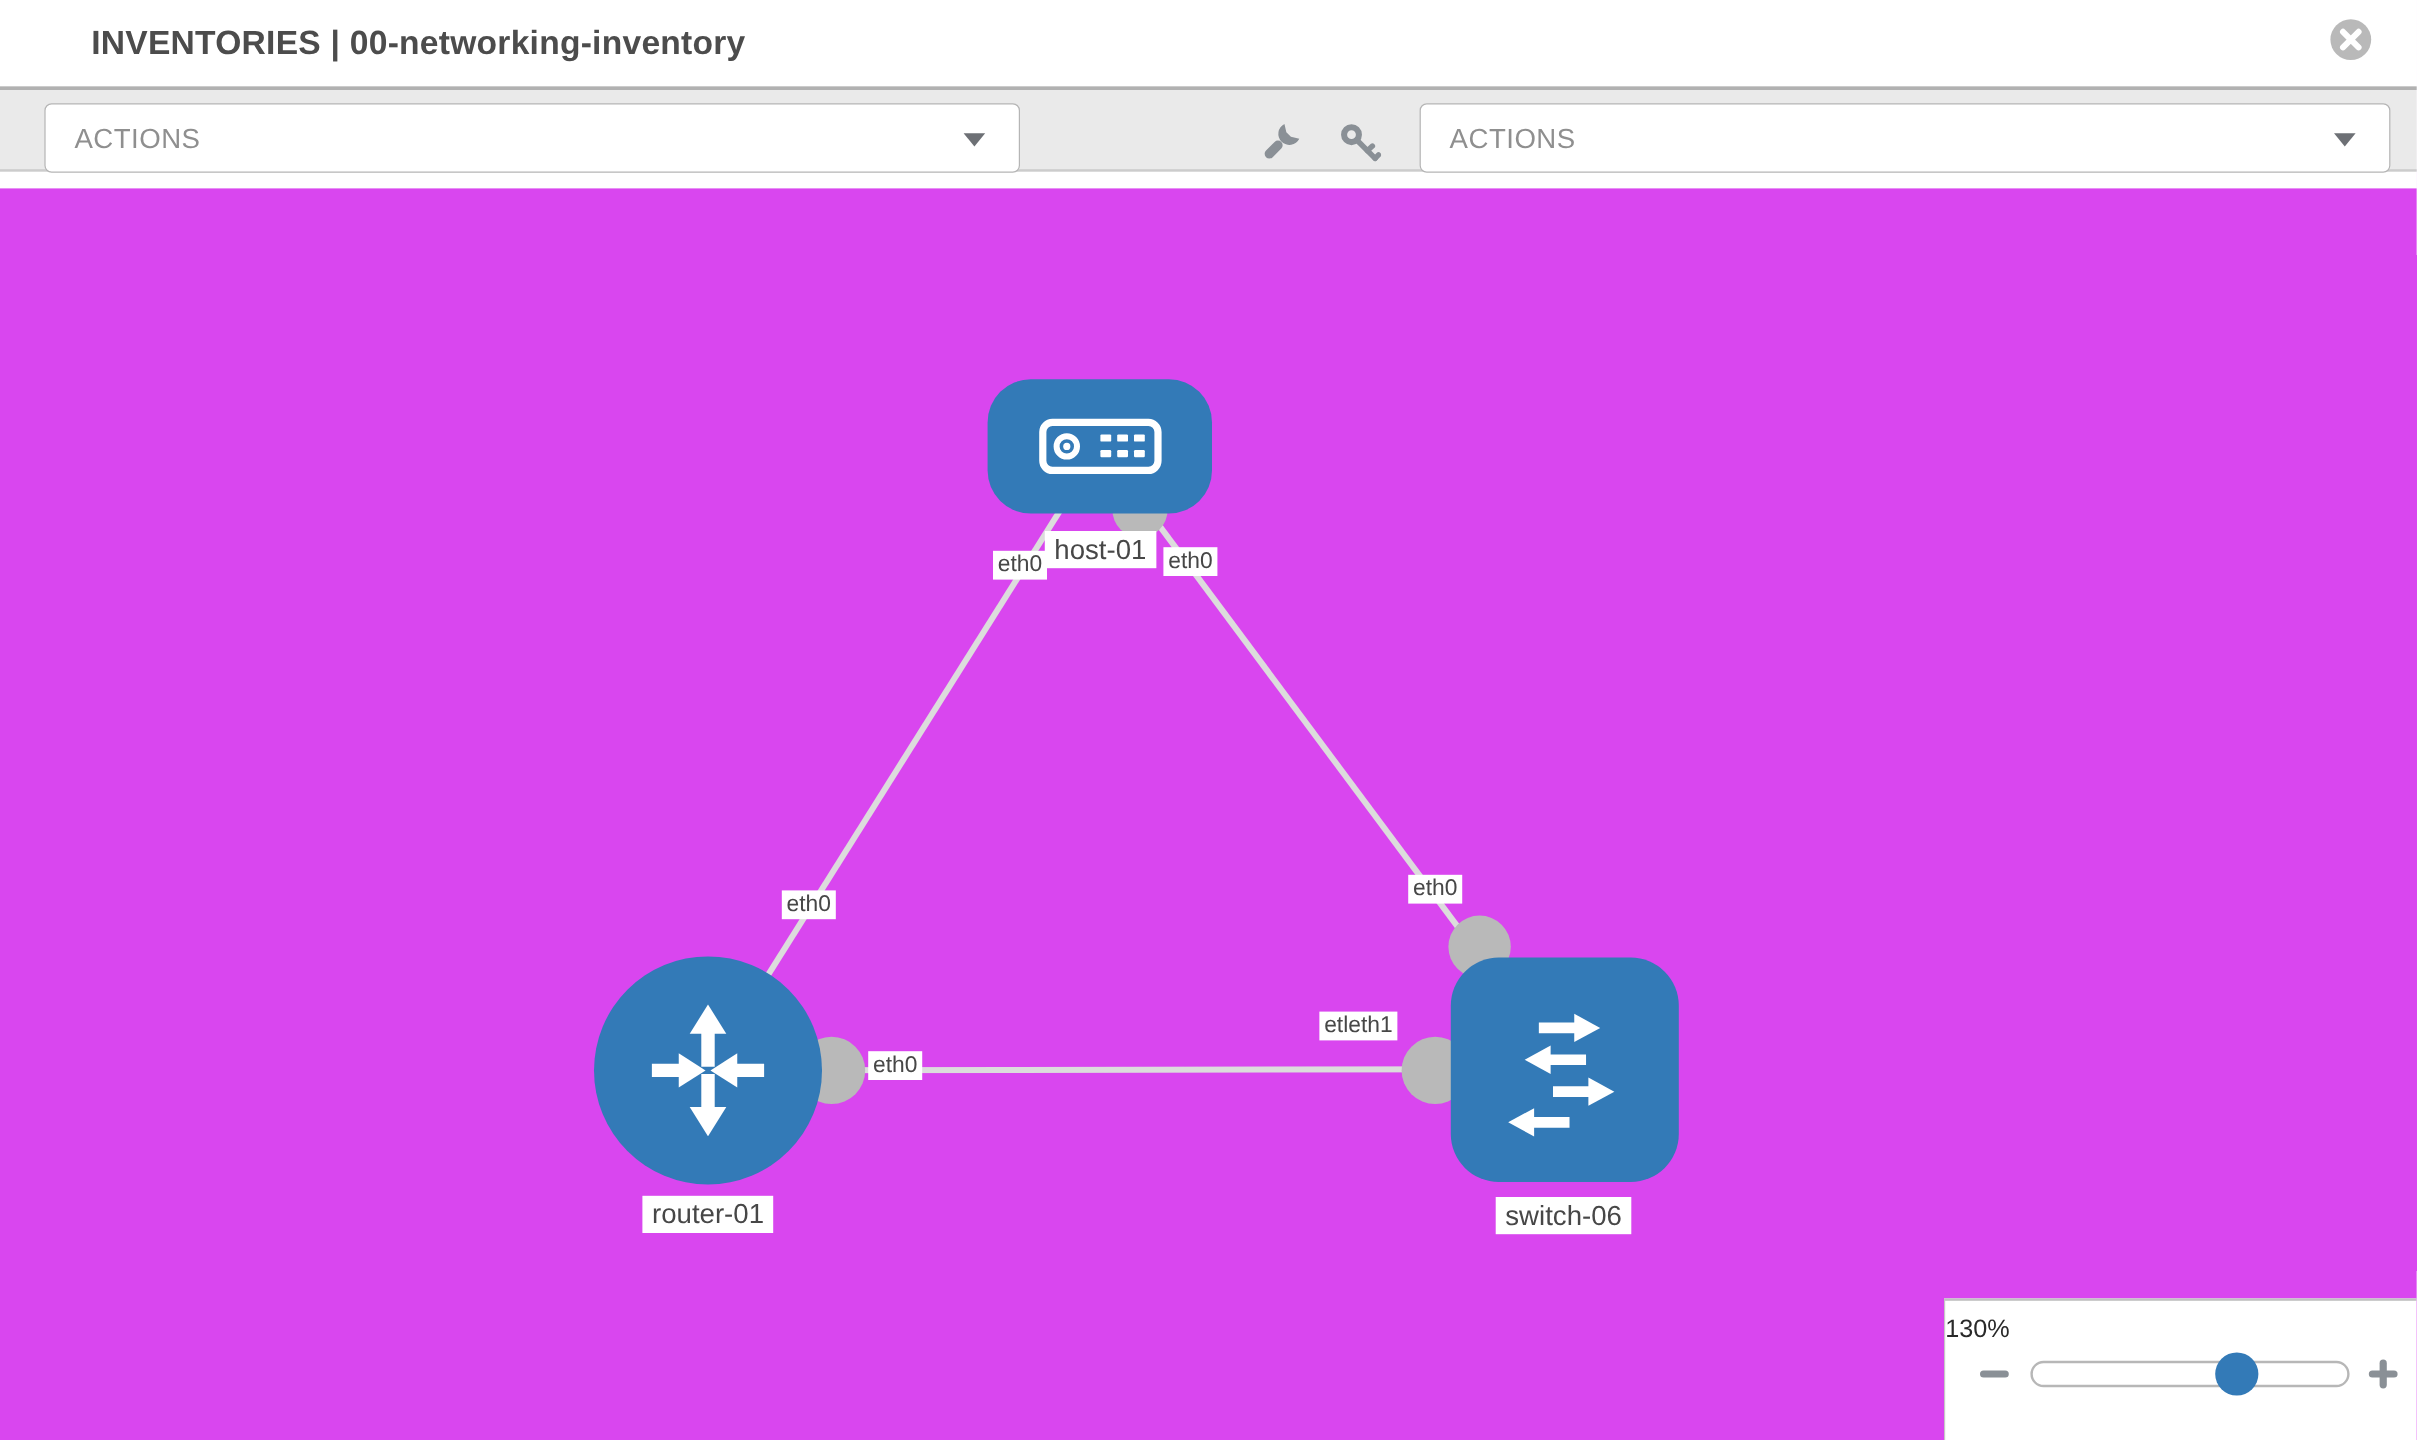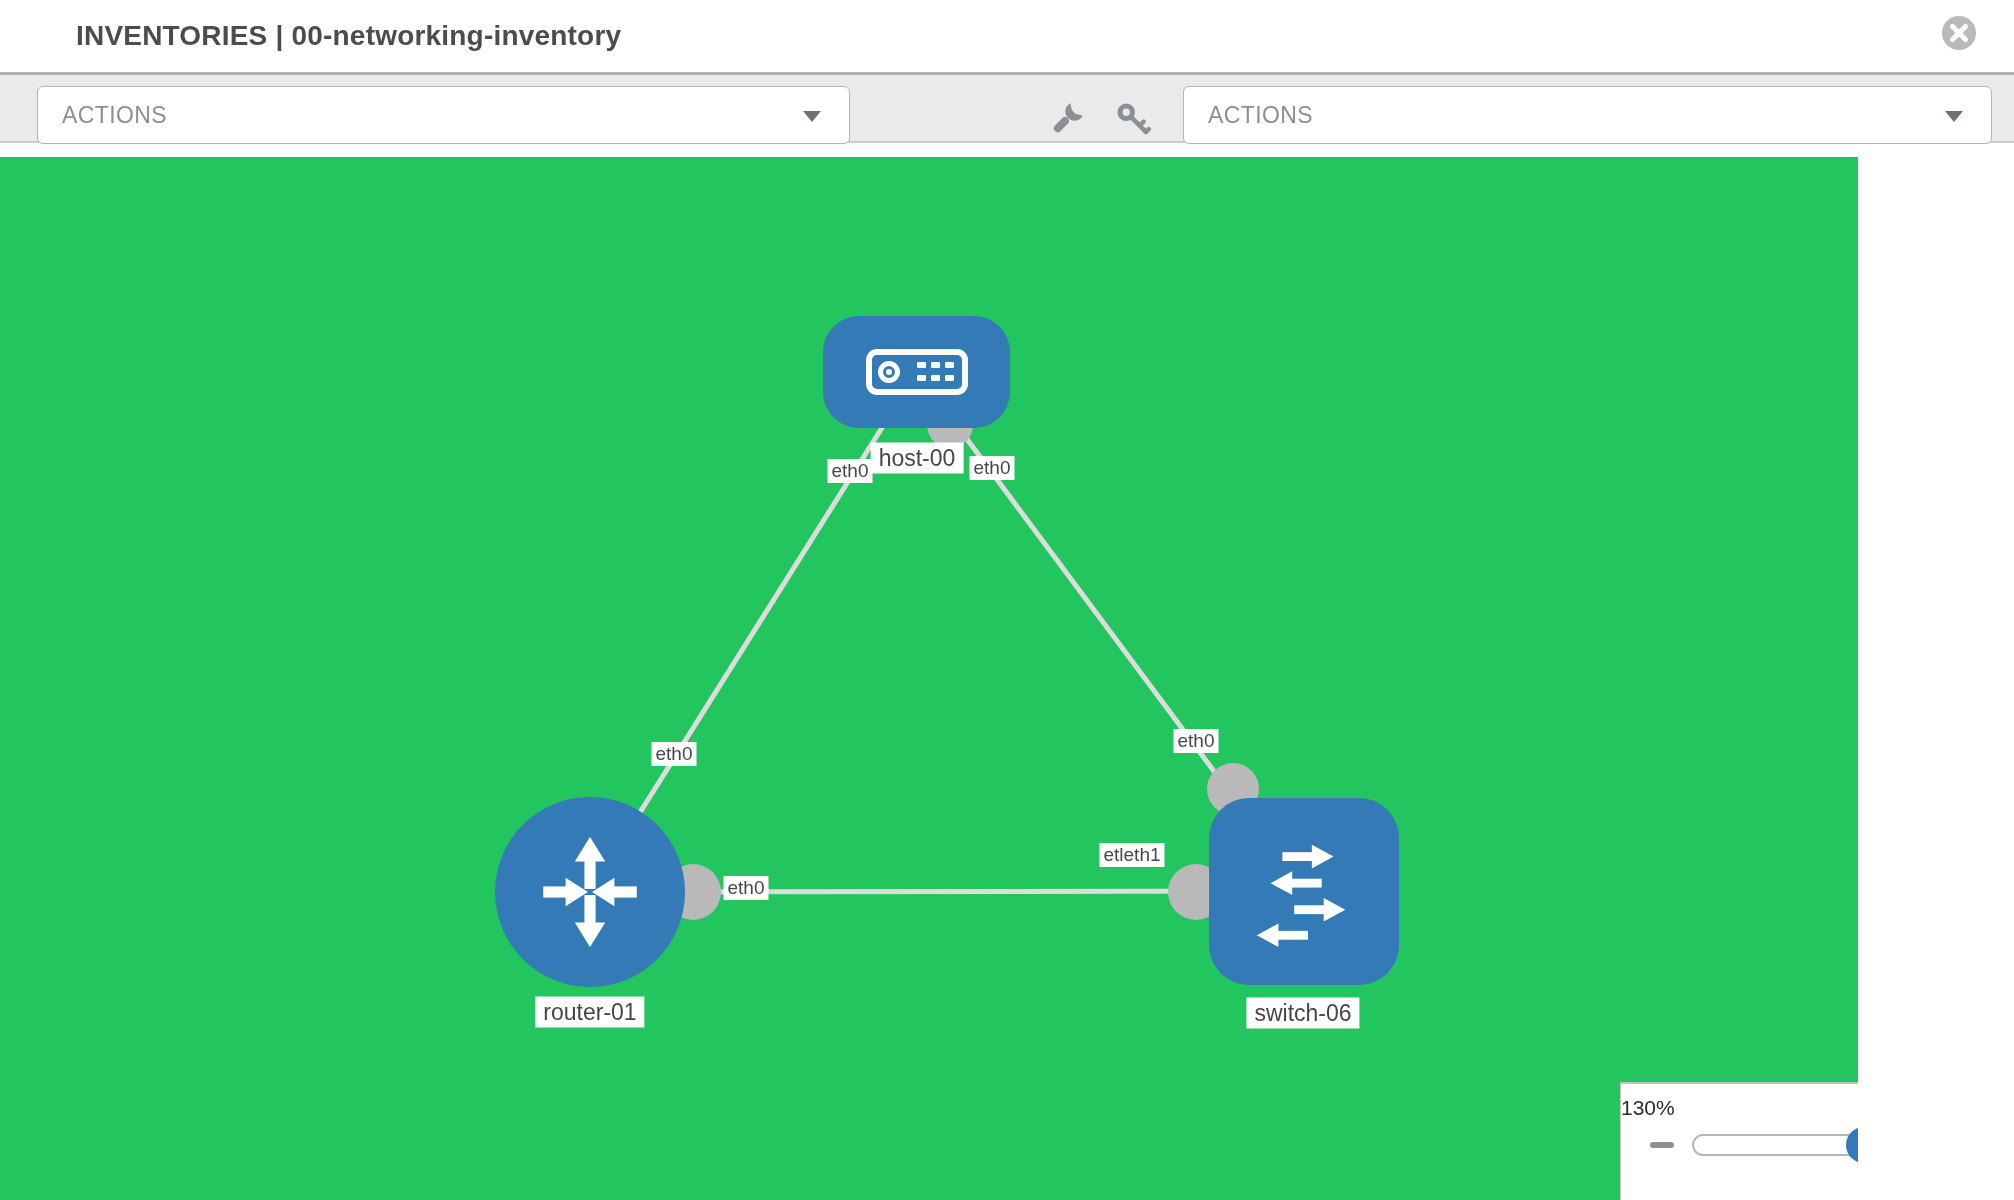"eth0" .canvas { background: #22c55e -> #d946ef; width: 1858px -> 2014px }
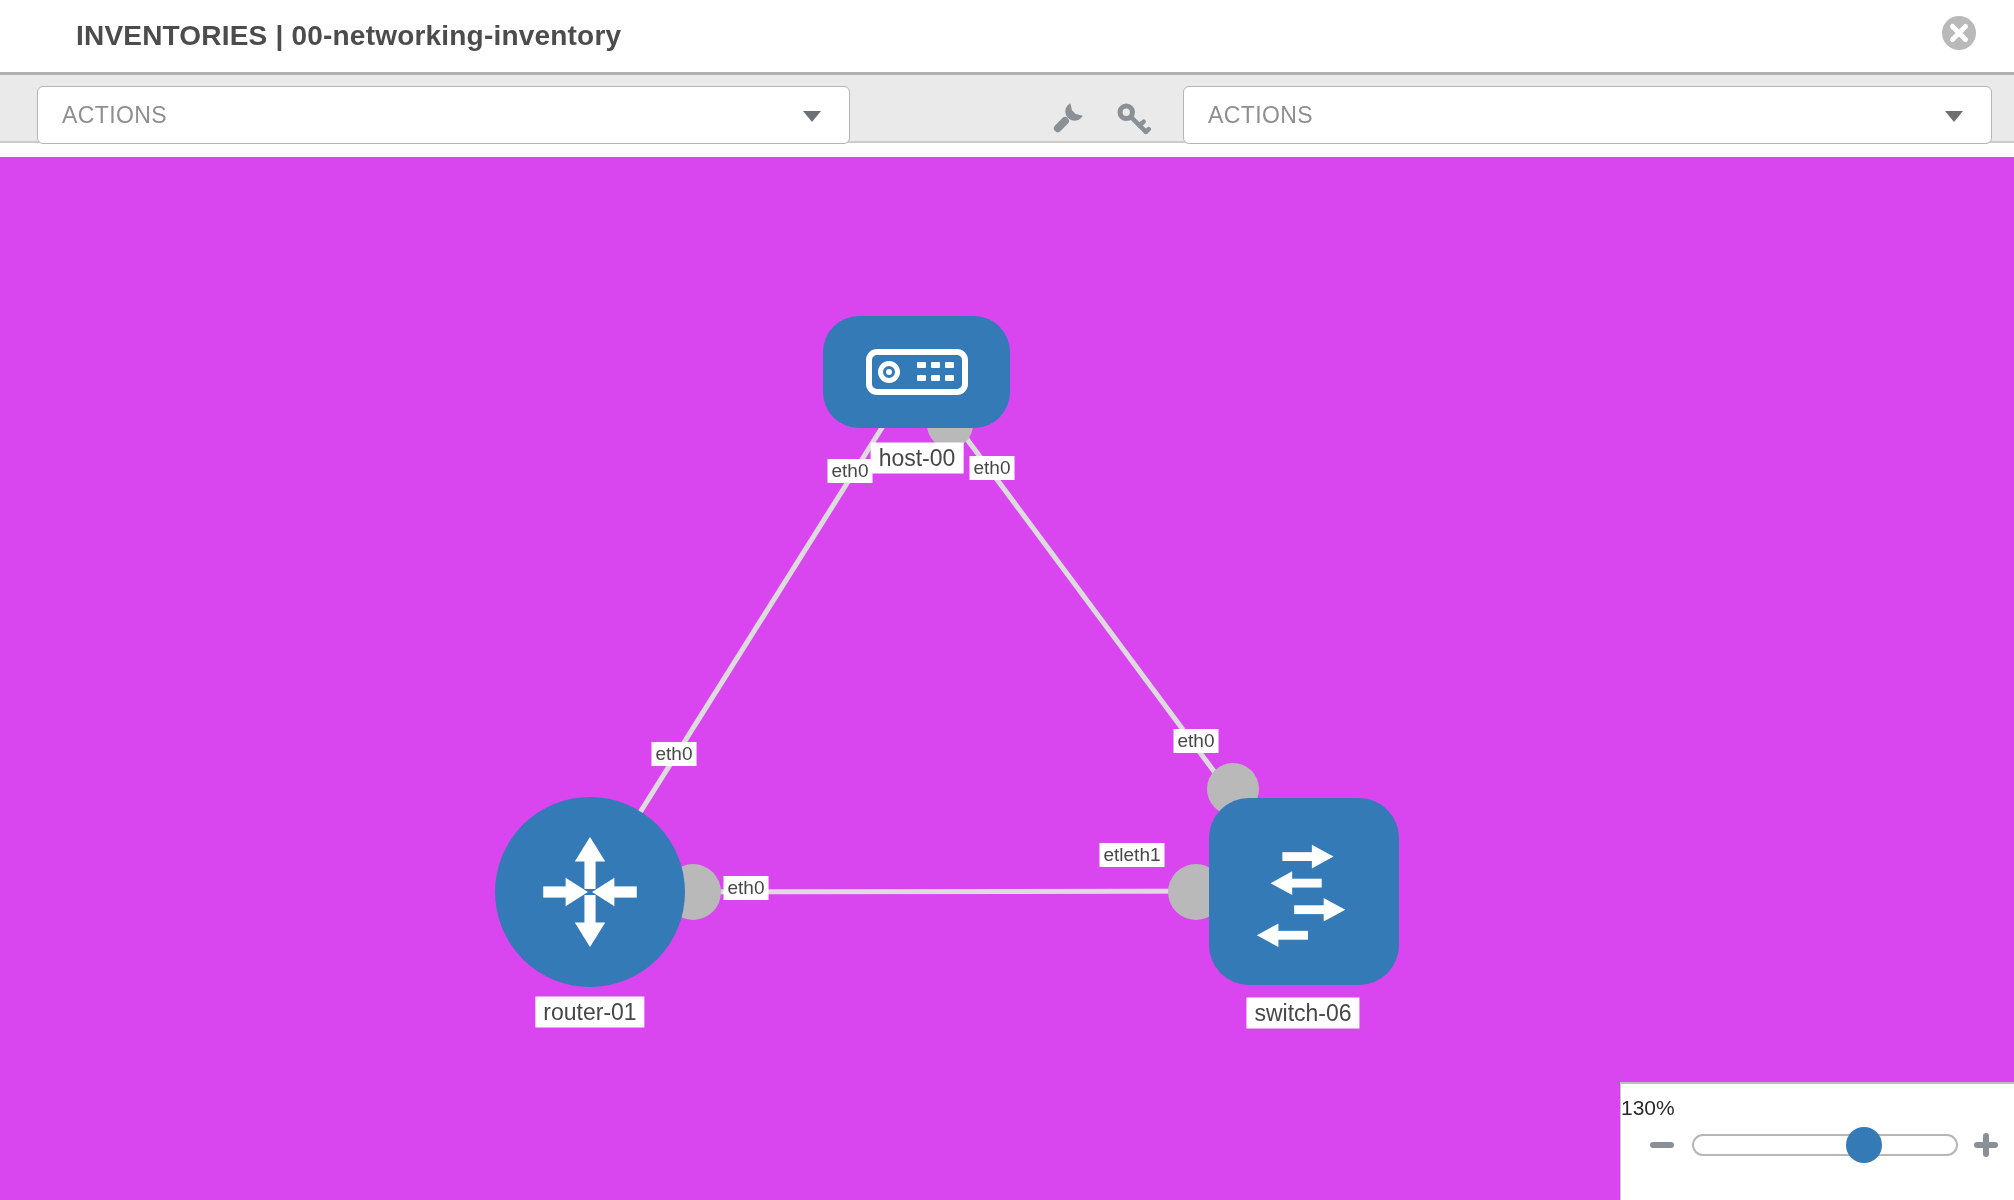"host-00" div.nlabel { text: host-00 -> host-01 }
